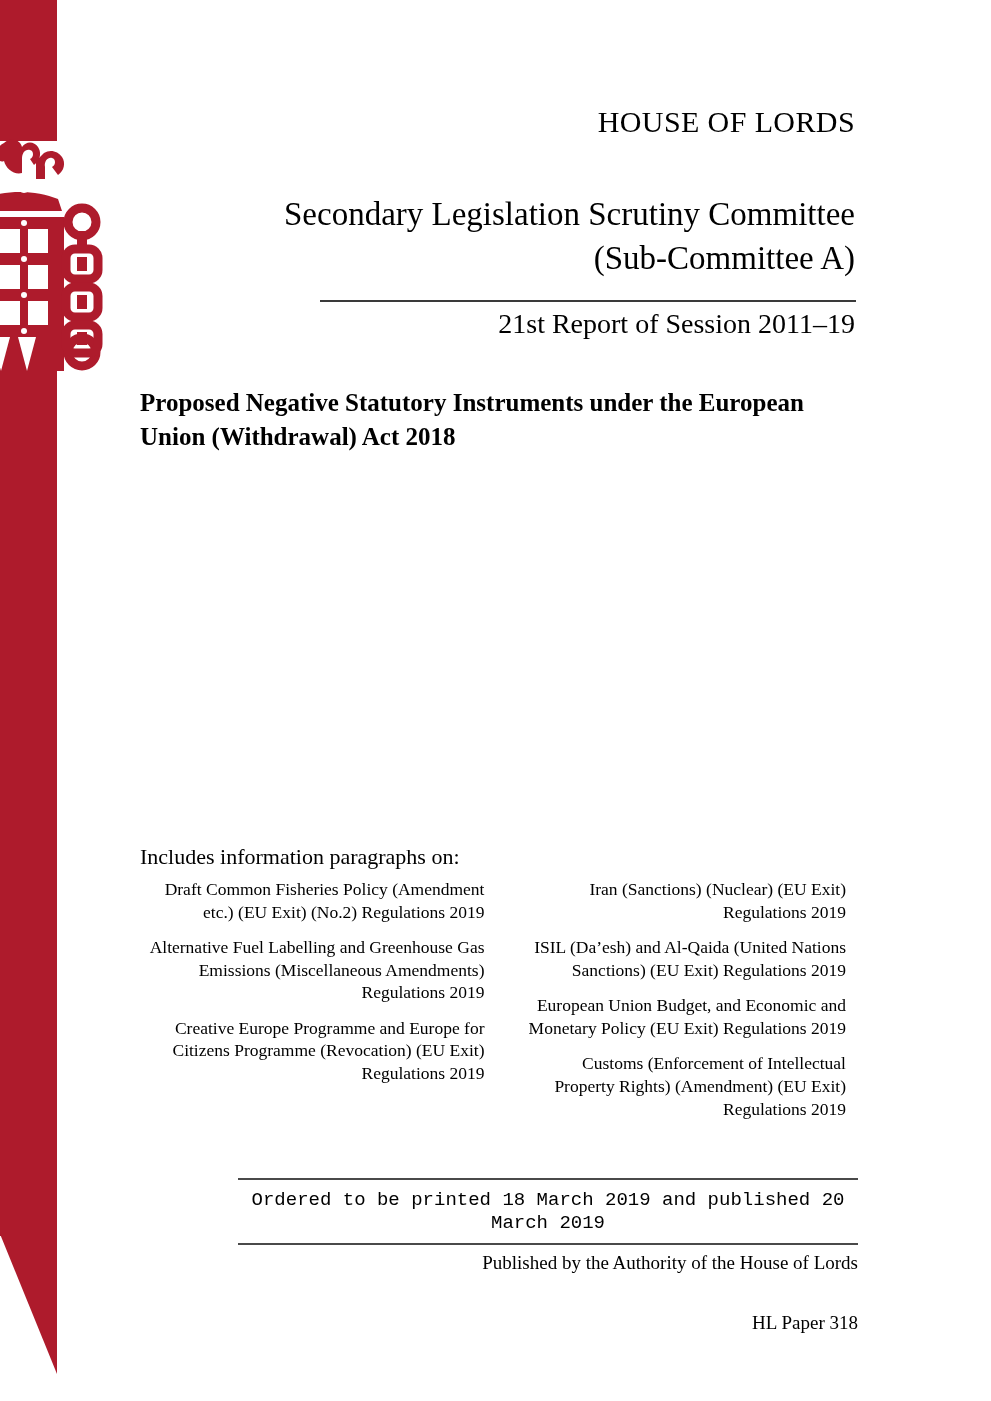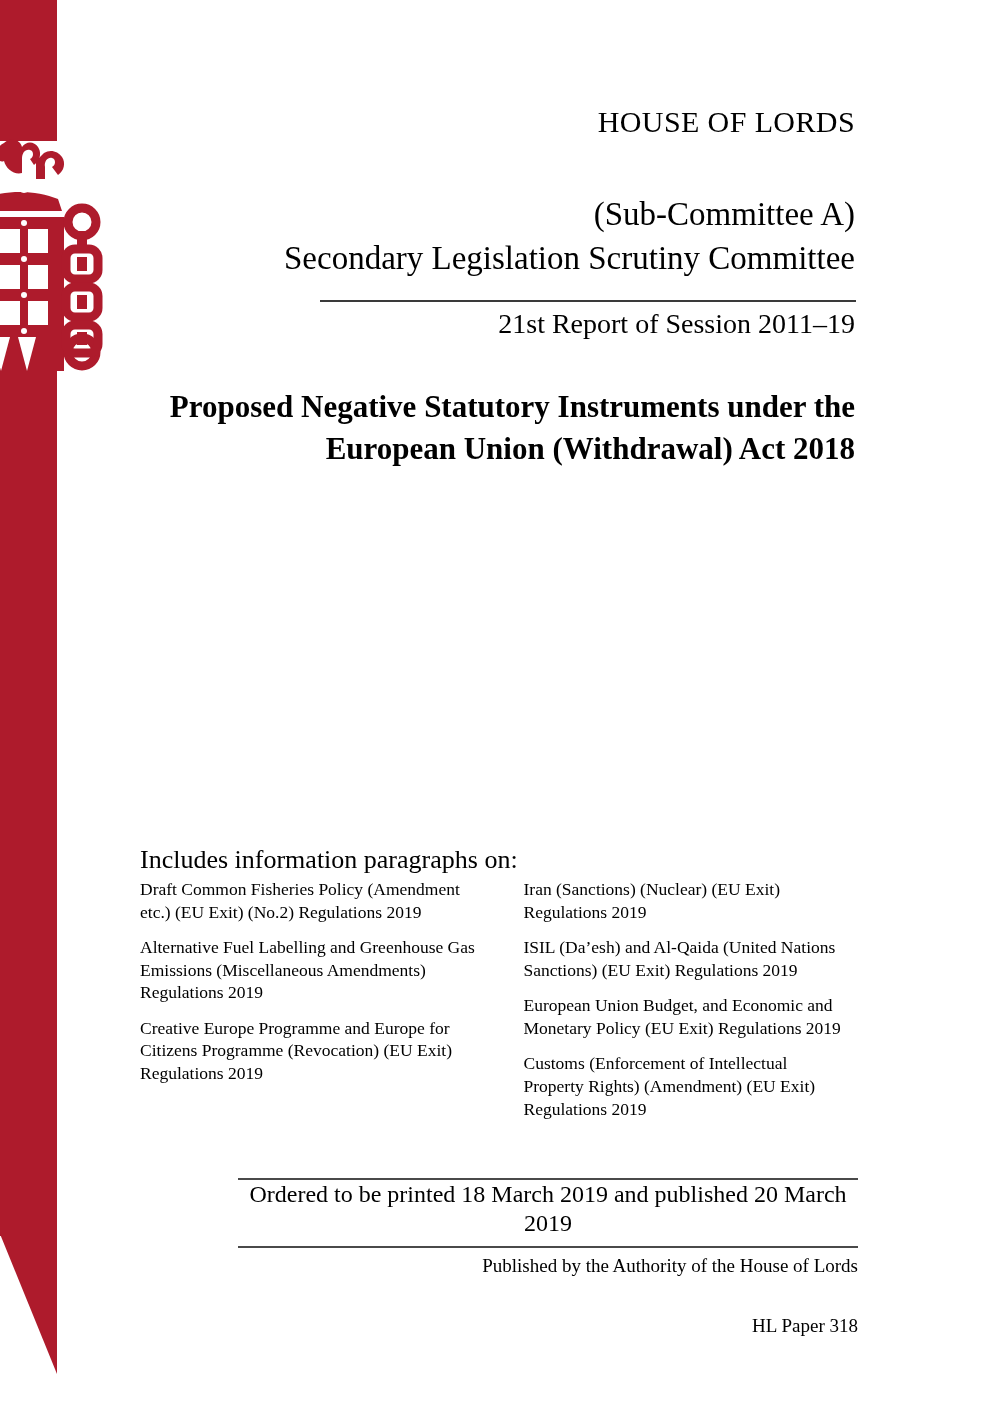"(Sub-Committee A)" div { order: before "Secondary Legislation Scrutiny Committee" -> after "Secondary Legislation Scrutiny Committee" }
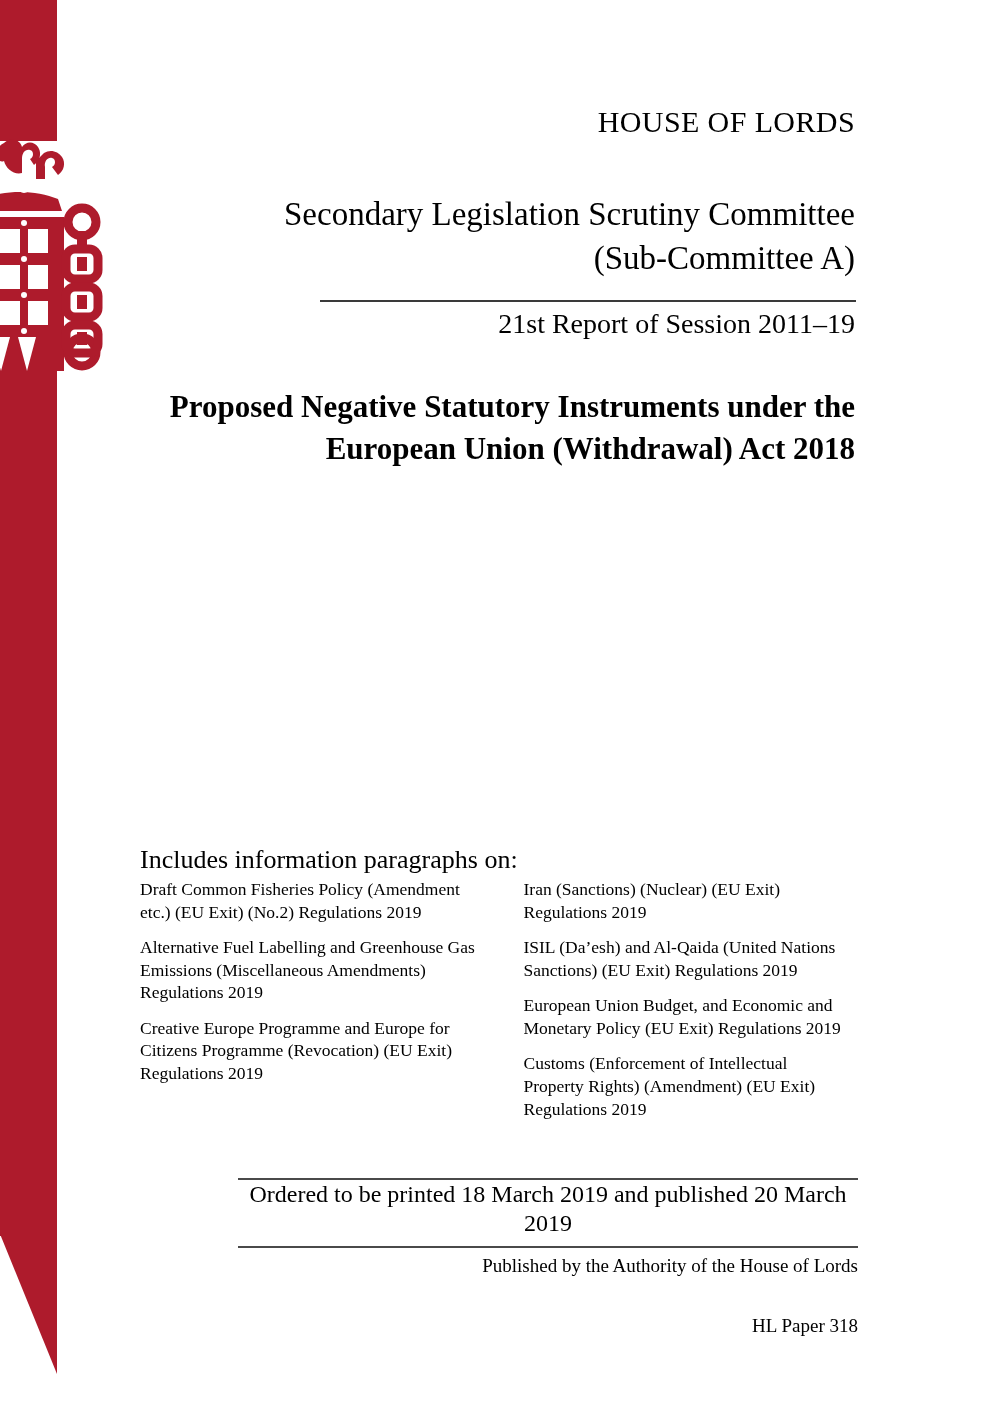"Proposed Negative Statutory Instruments" #report-title { font-size: 31px -> 25px; text-align: right -> left }
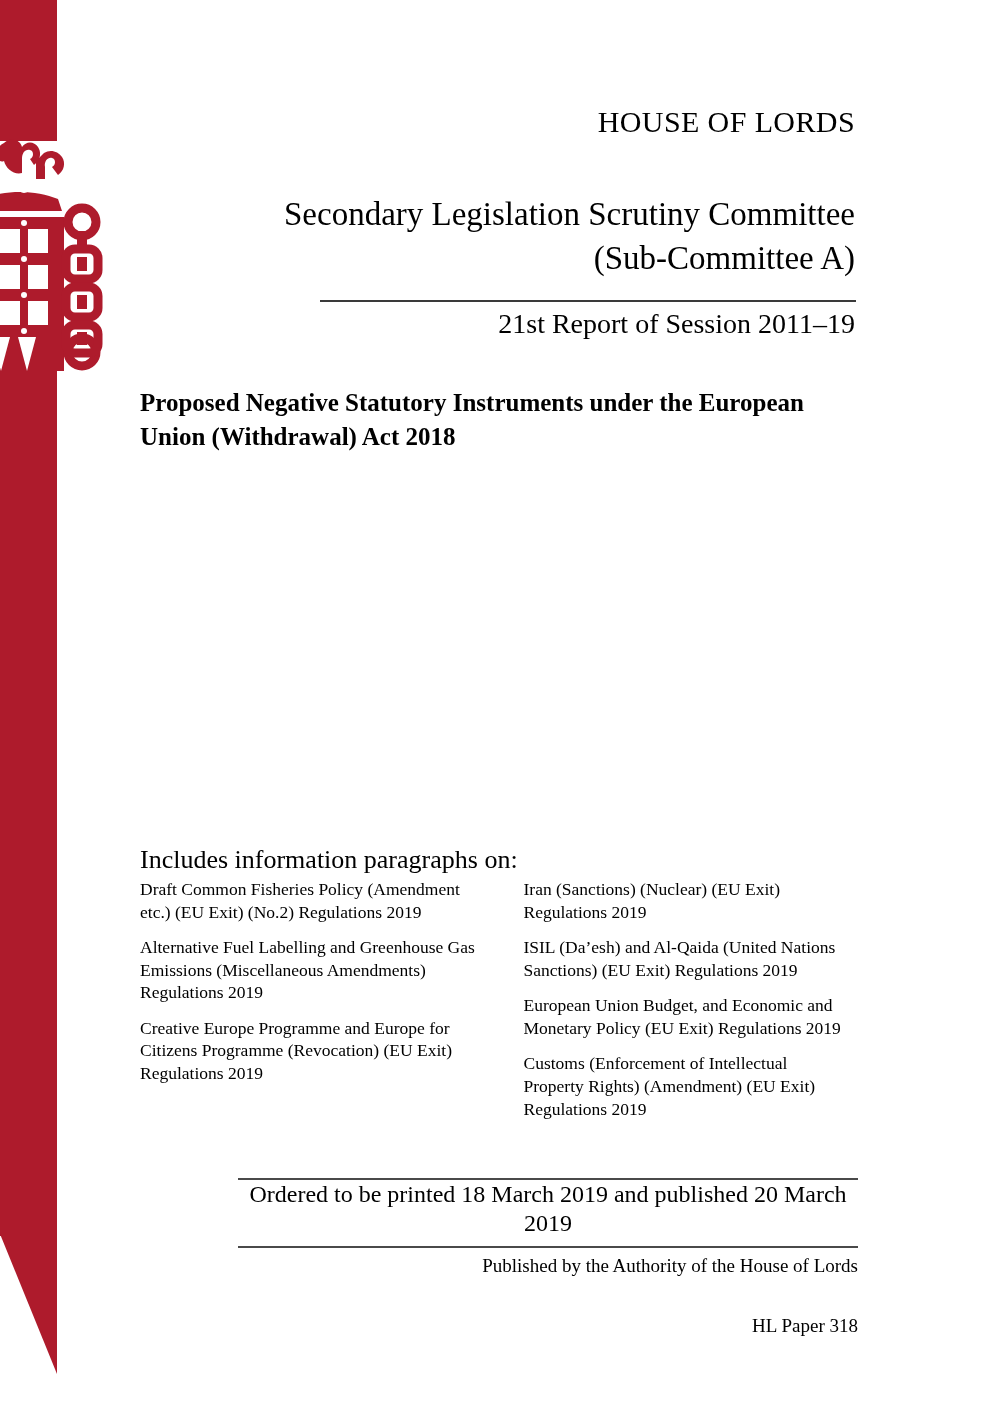"Includes information paragraphs on:" #includes-heading { font-size: 26px -> 22px }
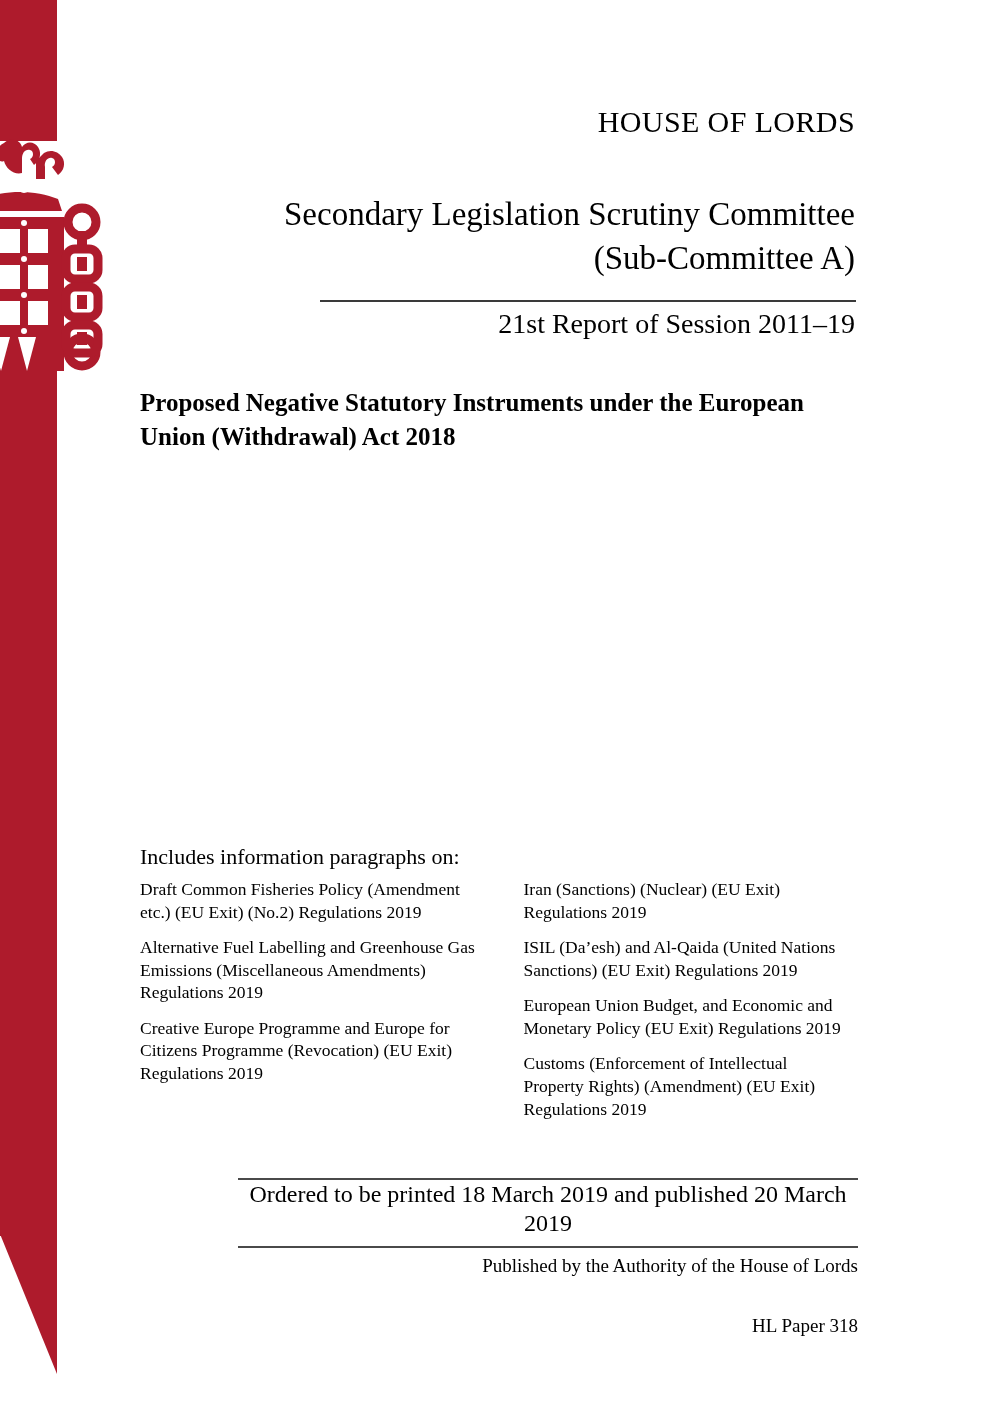"Draft Common Fisheries Policy (Amendment" #includes-columns { text-align: none -> right }
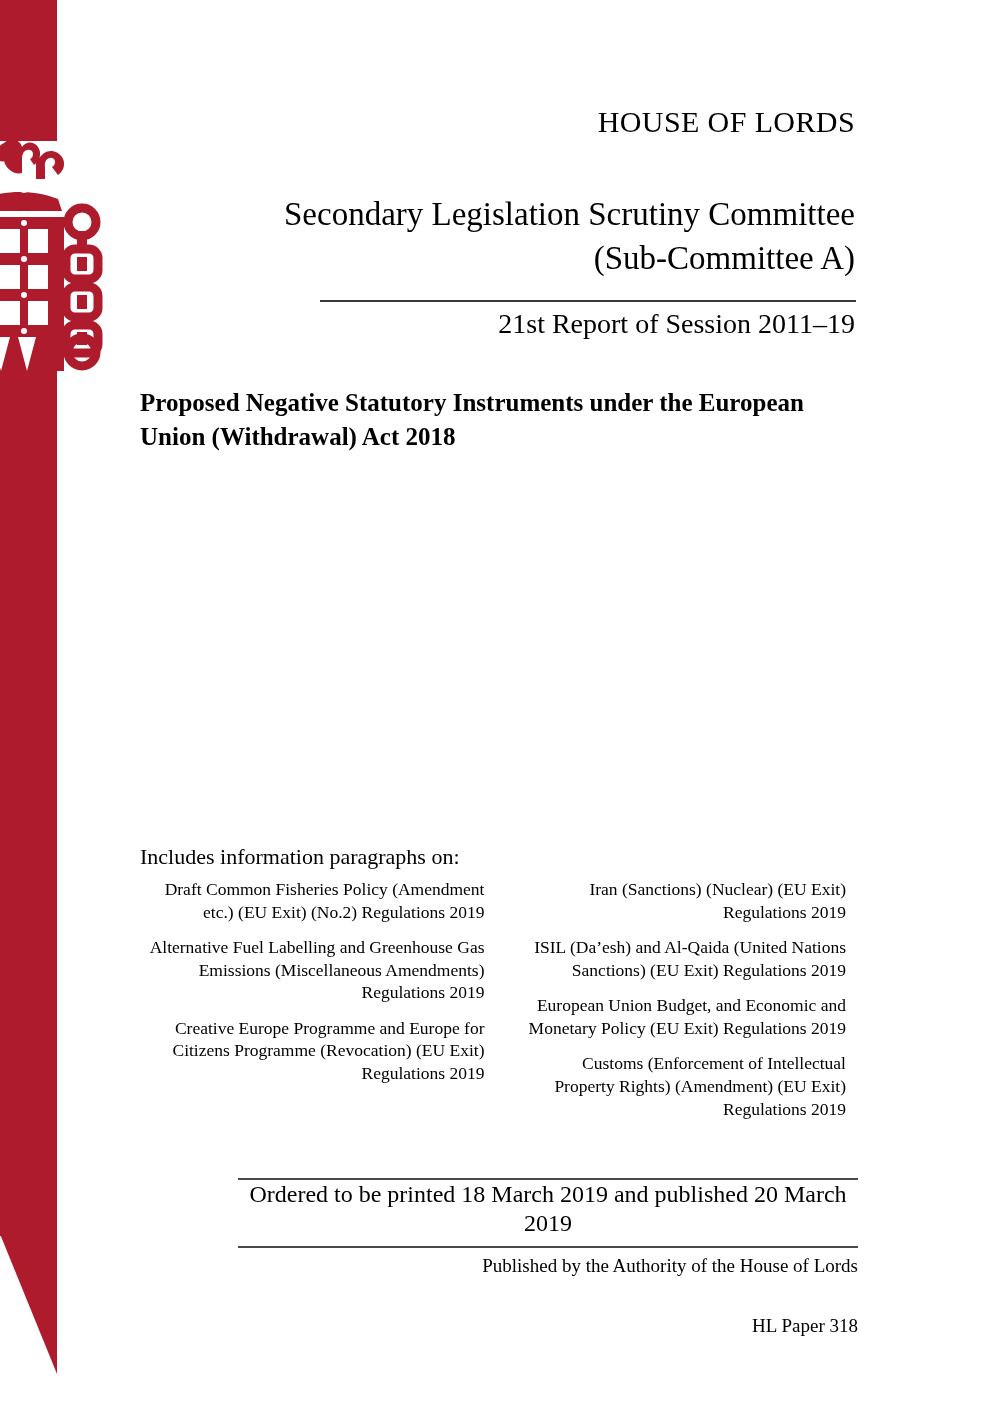"Ordered to be printed 18" #ordered-line { font-family: none -> Liberation Mono, monospace; font-size: 24px -> 19px; padding: 0 0 8px 0 -> 9px 0 8px 0 }
